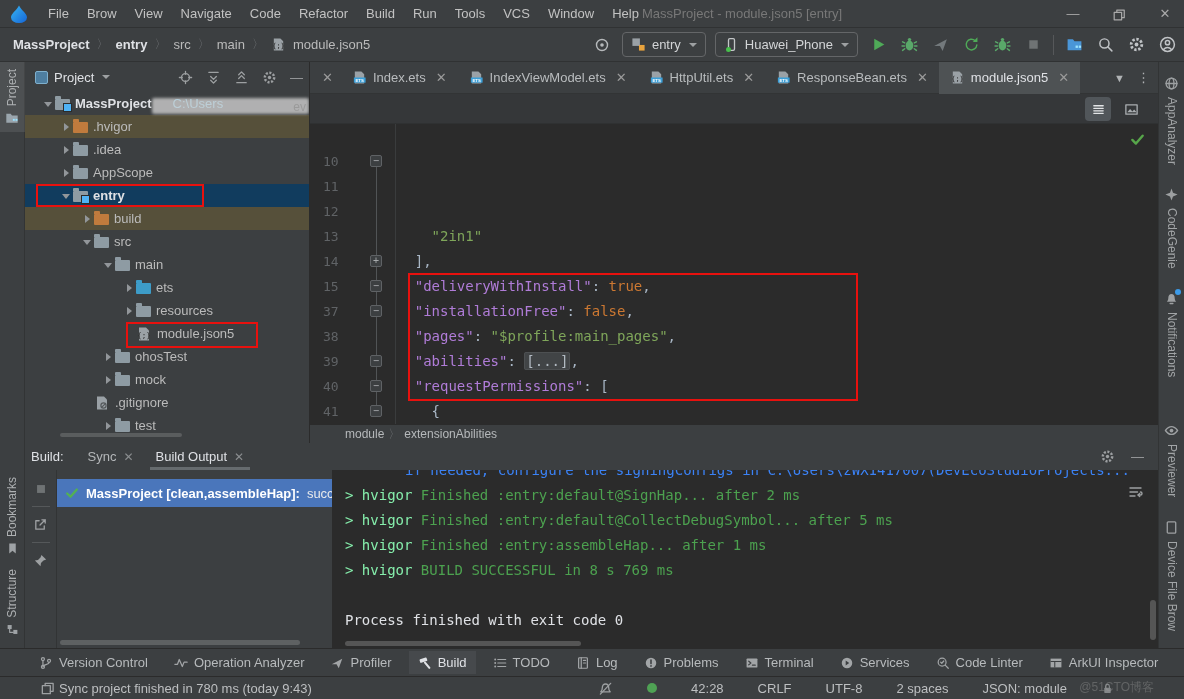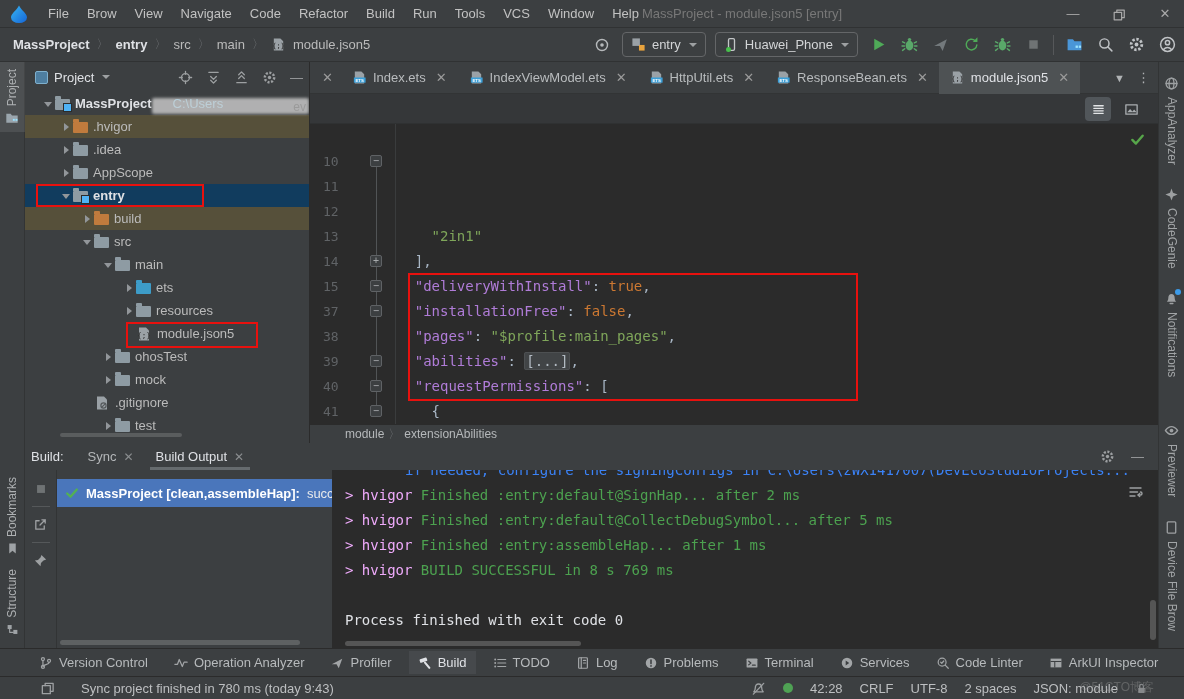"> hvigor" .con-line .pre { color: #f0abfc -> #86efac }
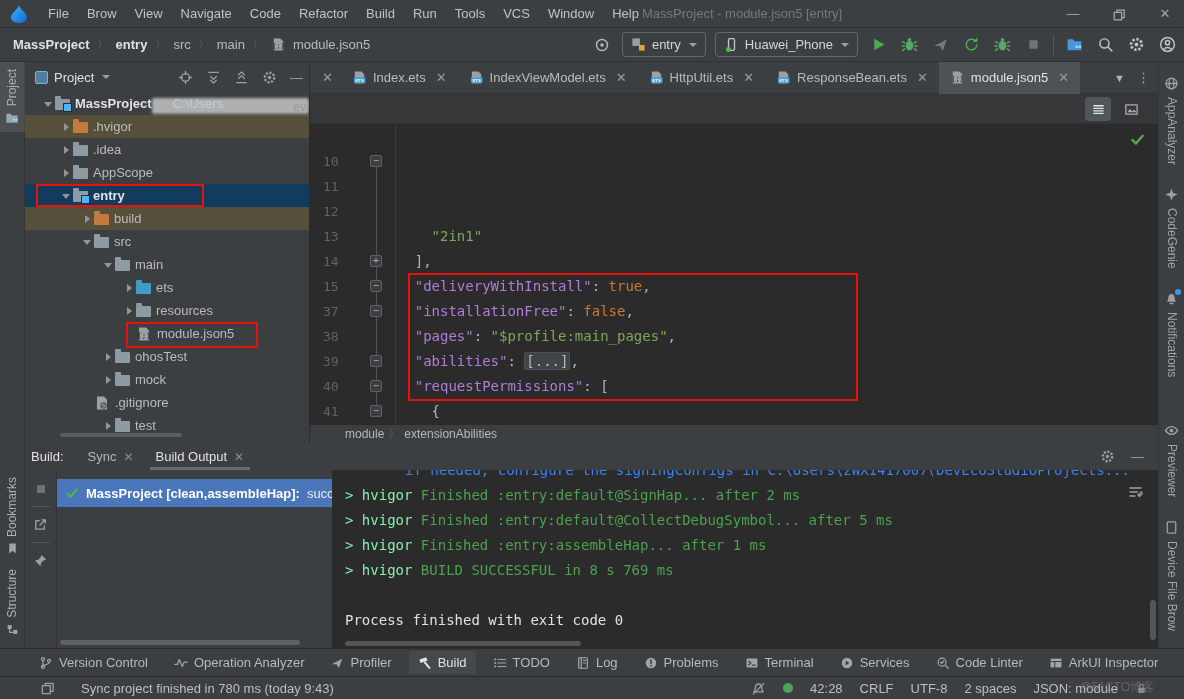"Sync project finished in 780" .sb-left { gap: 26px -> 4px }
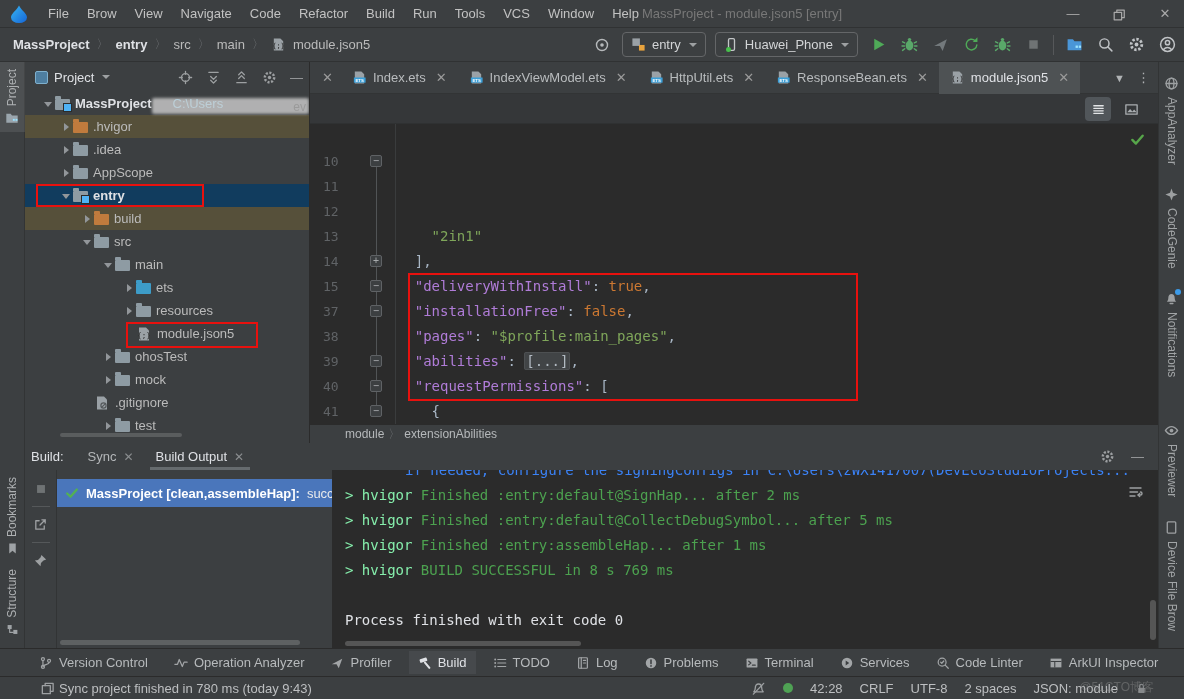"42:28" .sb-right { gap: 17px -> 34px; padding-right: 36px -> 70px }
